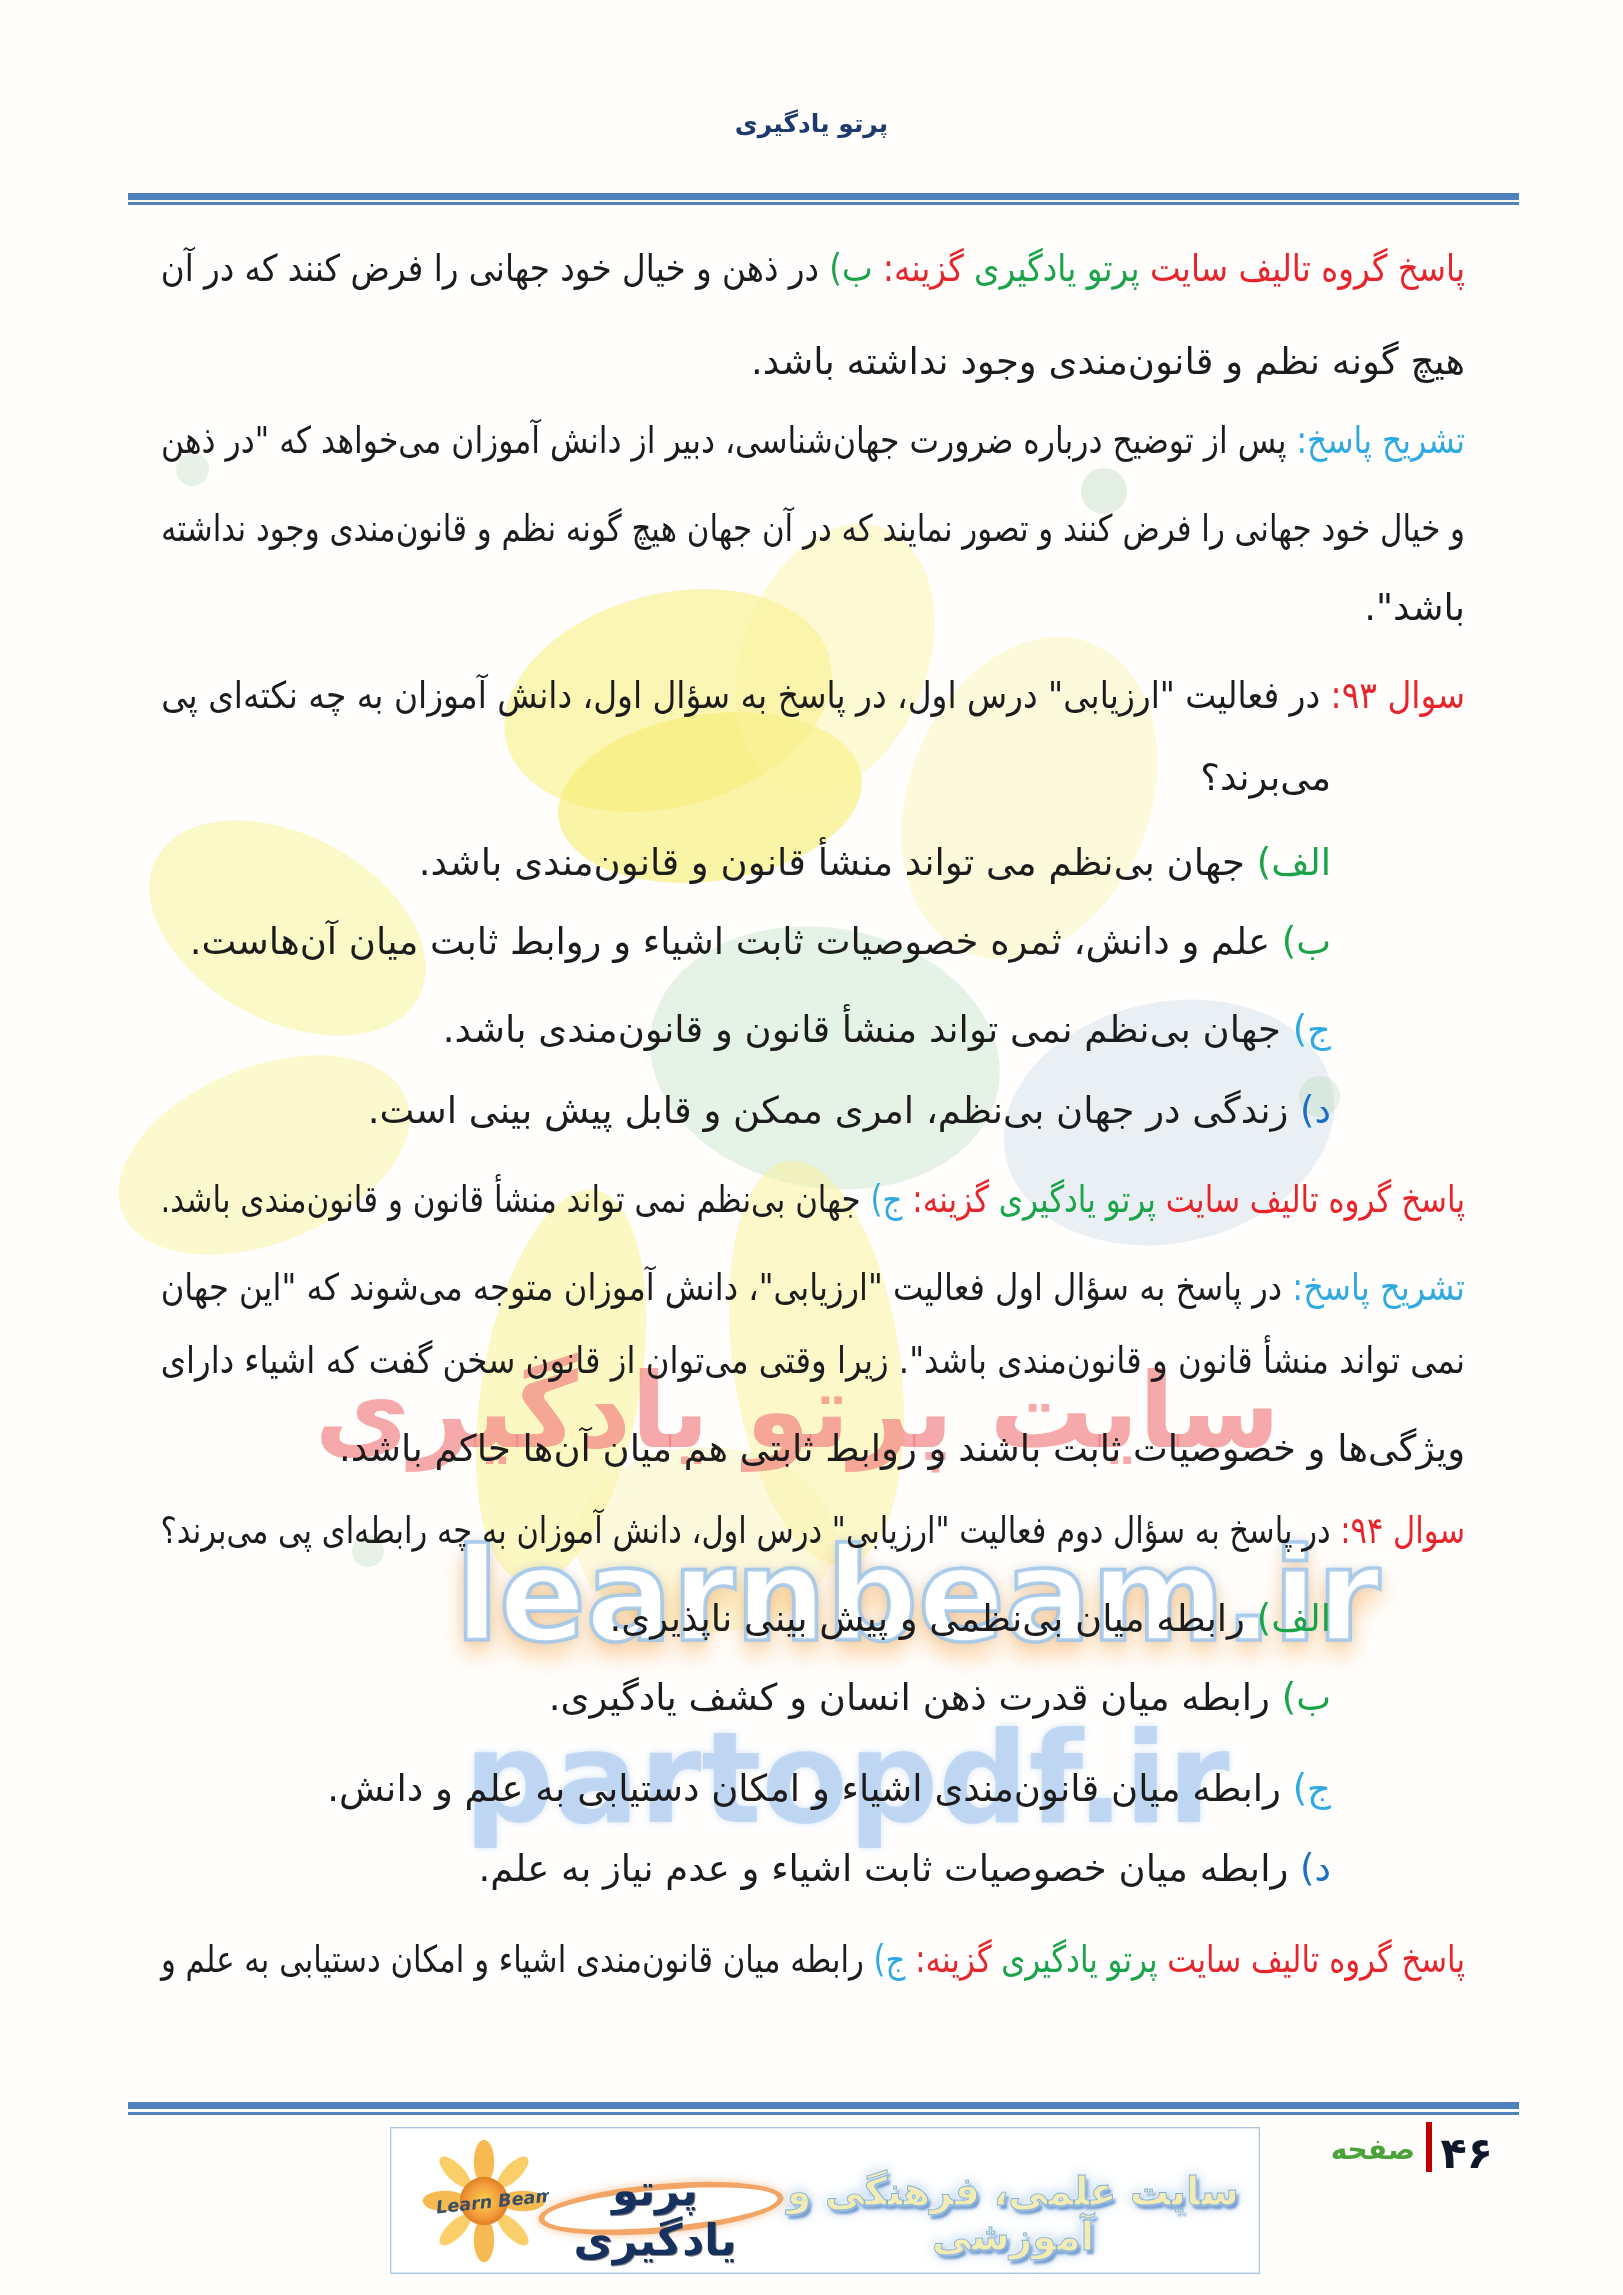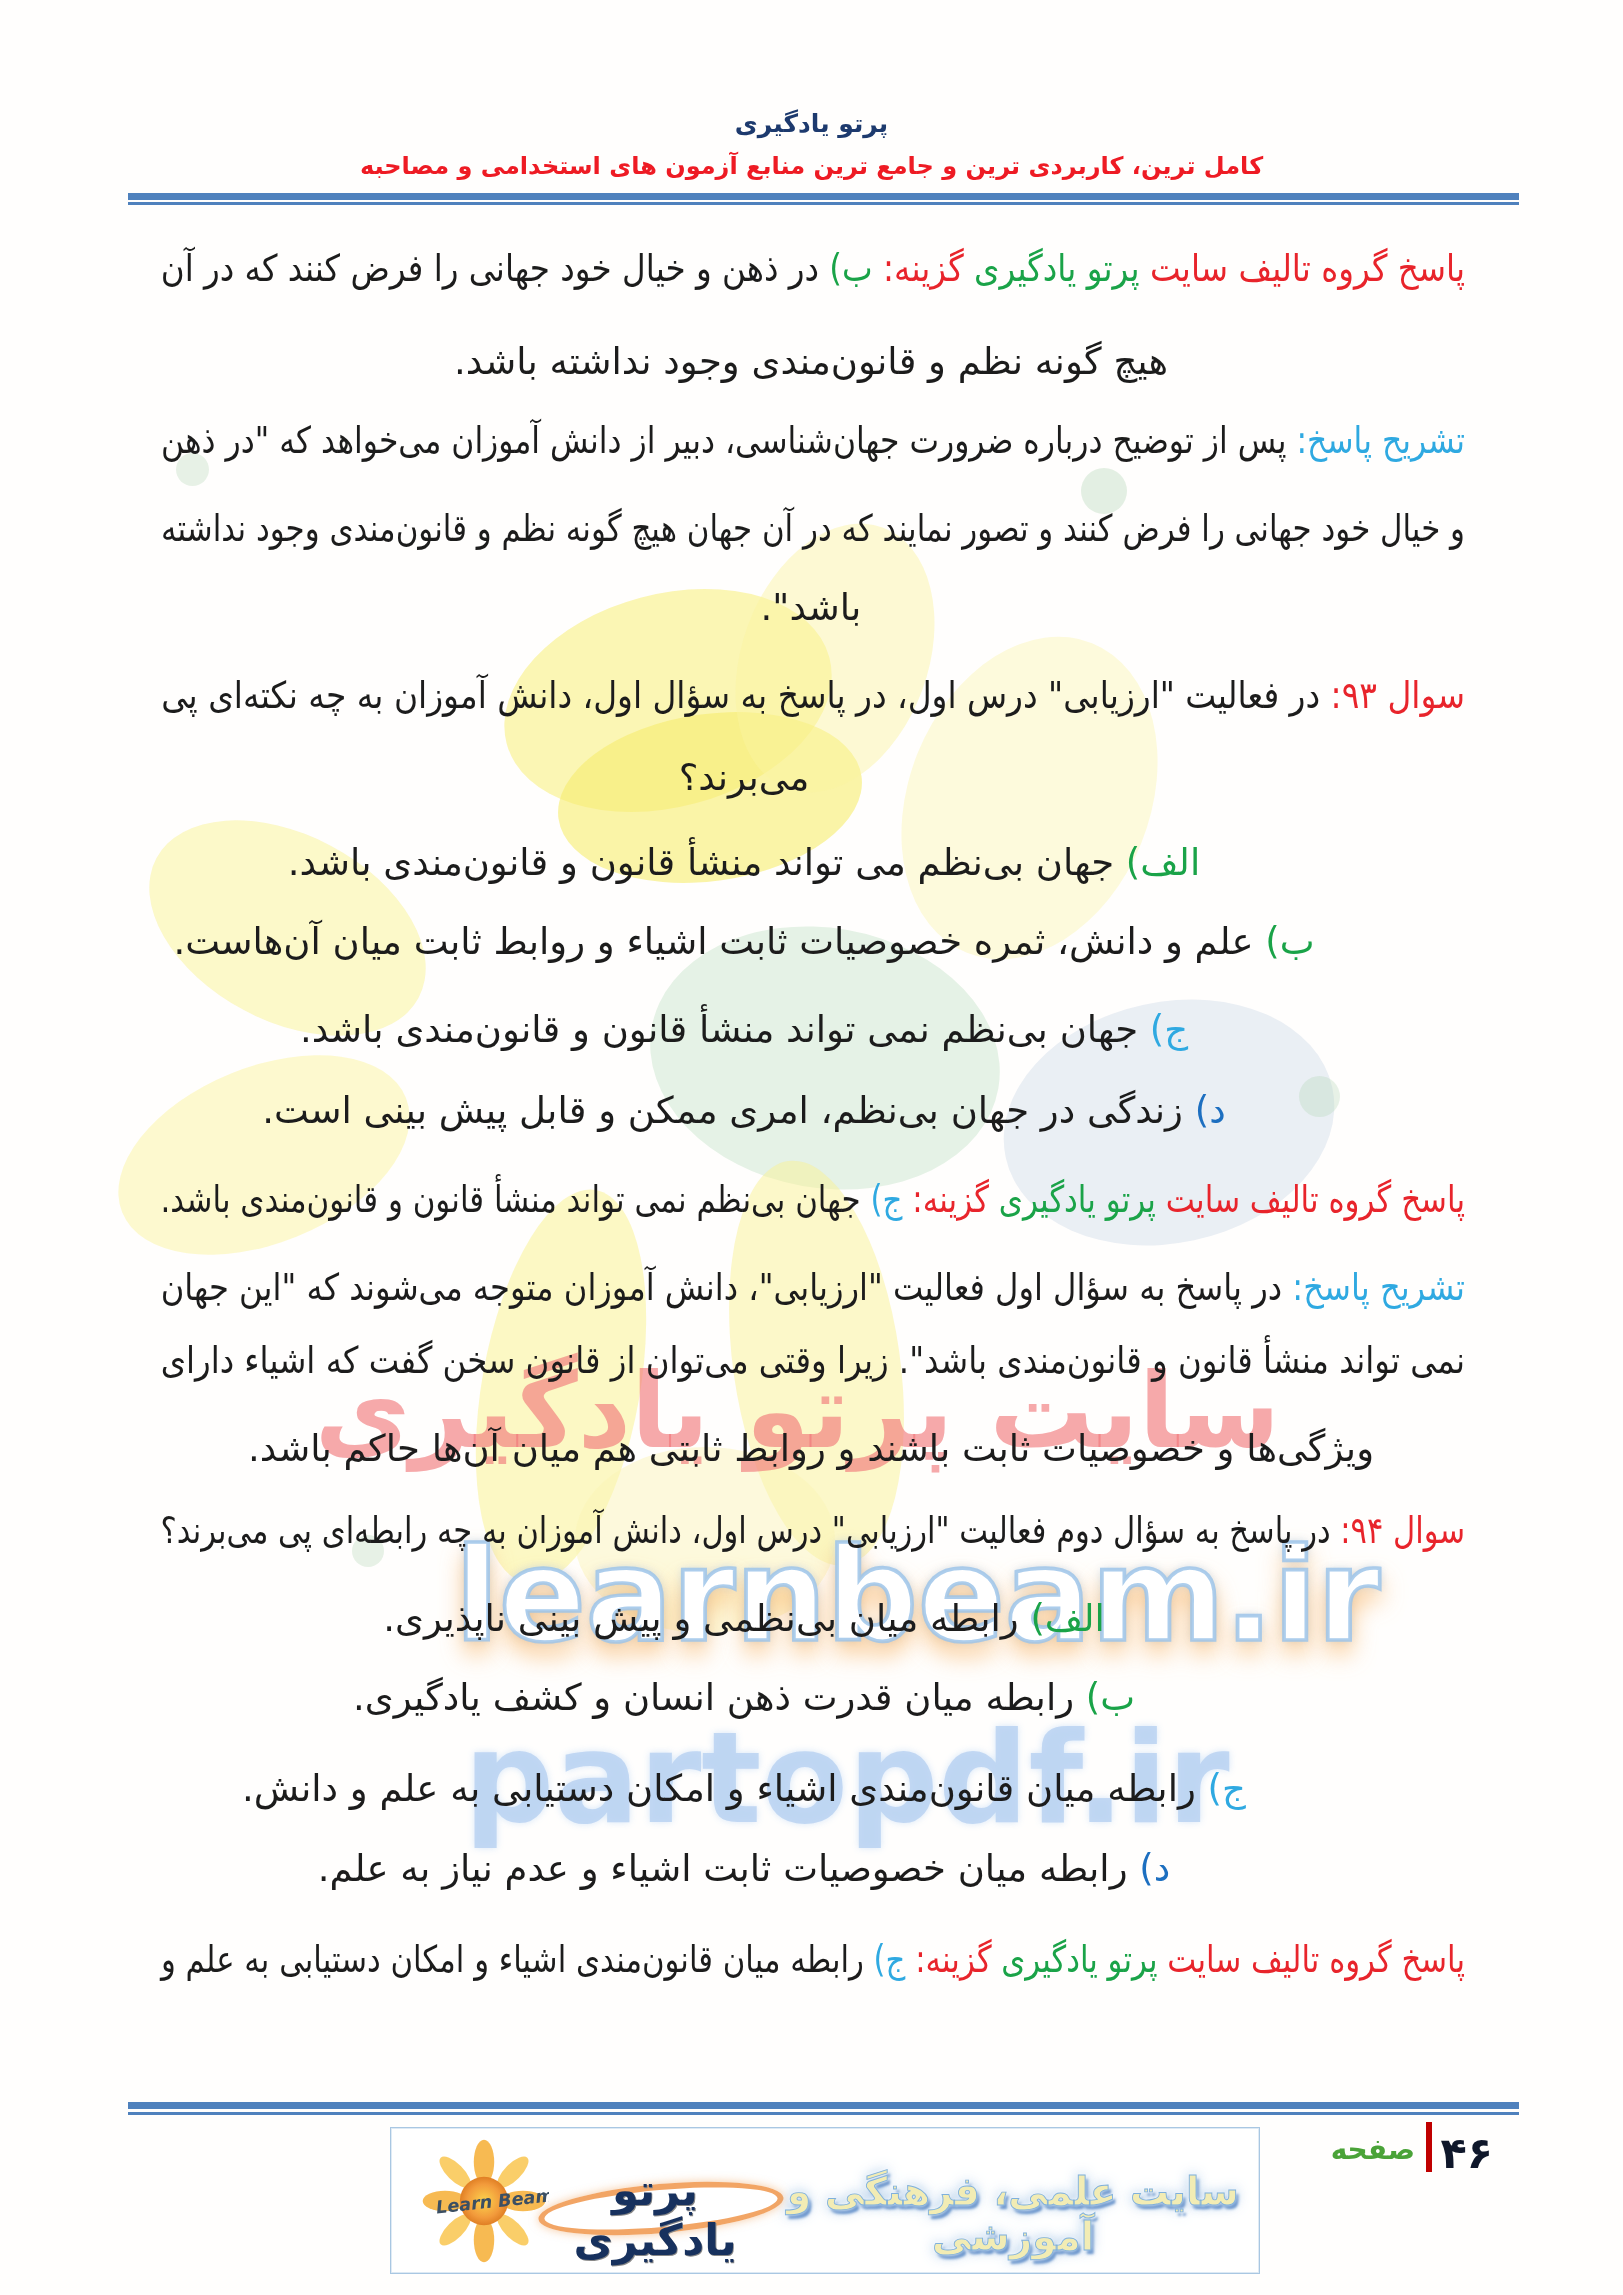"کامل ترین، کاربردی ترین و" div { html: <div>کامل ترین، کاربردی ترین و جامع ترین منابع آزمون های استخدامی و مصاحبه</div> -> none }
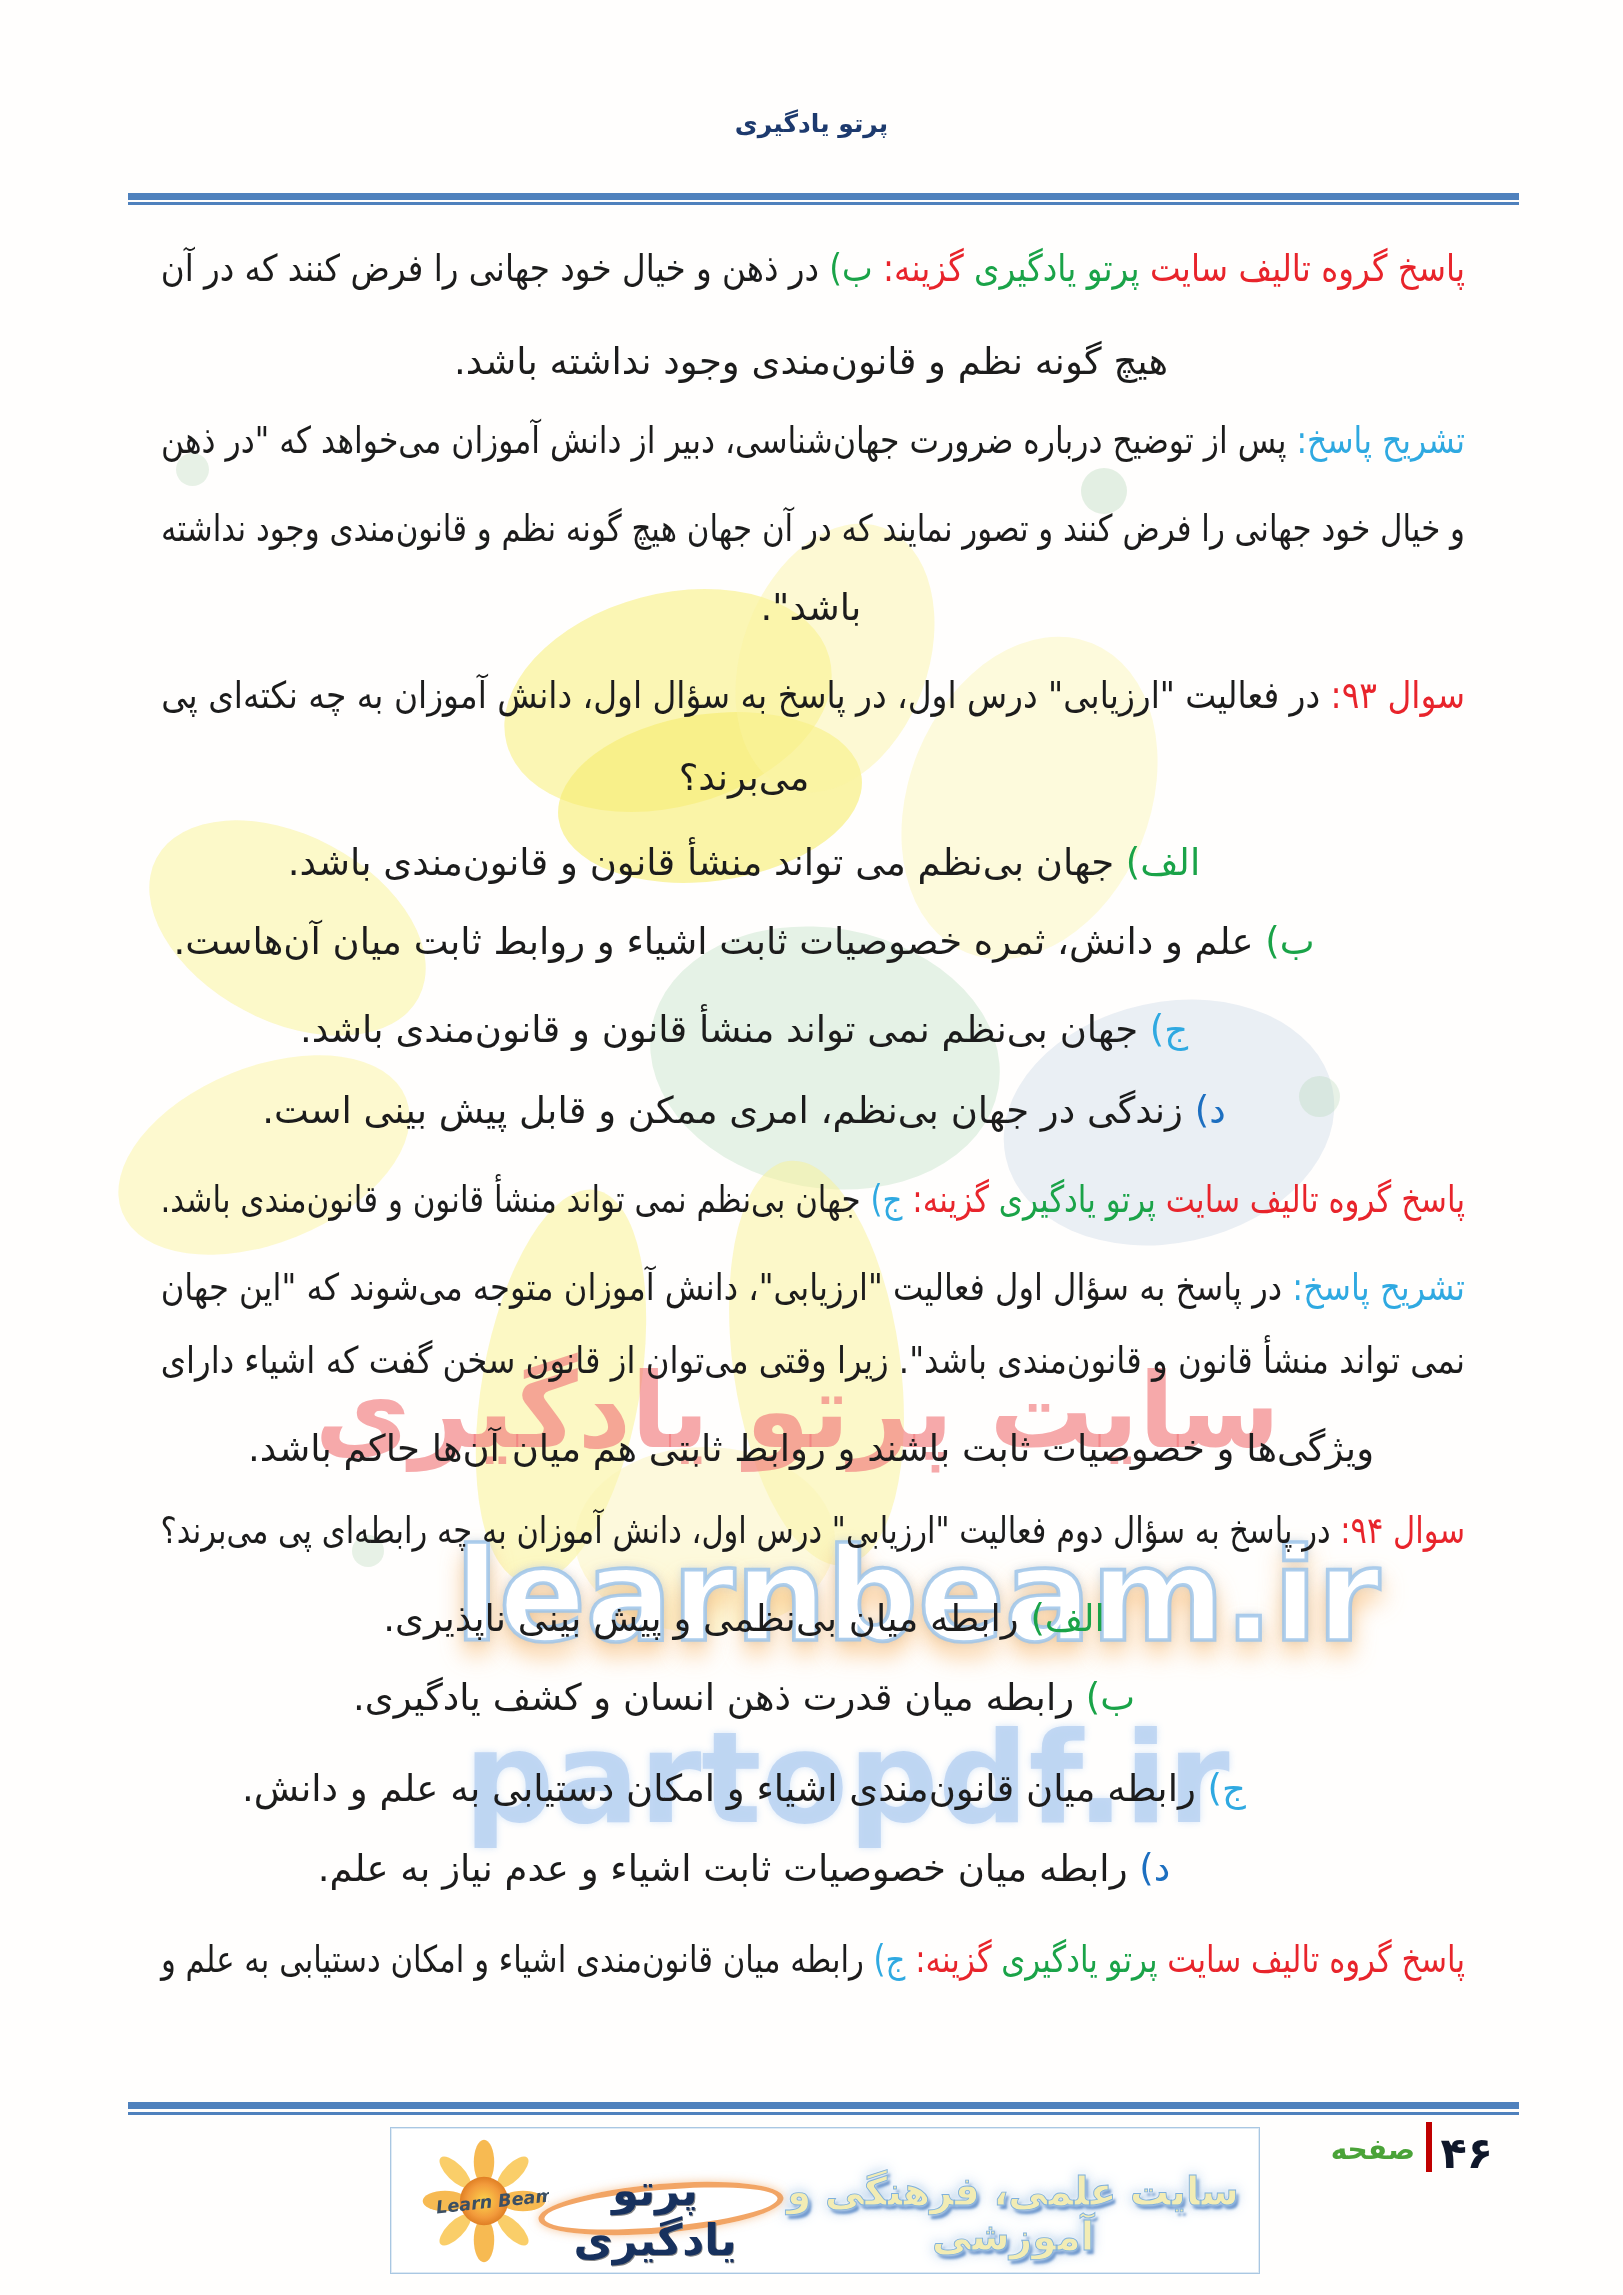"هیچ گونه نظم و قانون‌مندی" .line { text-align: center -> right }
